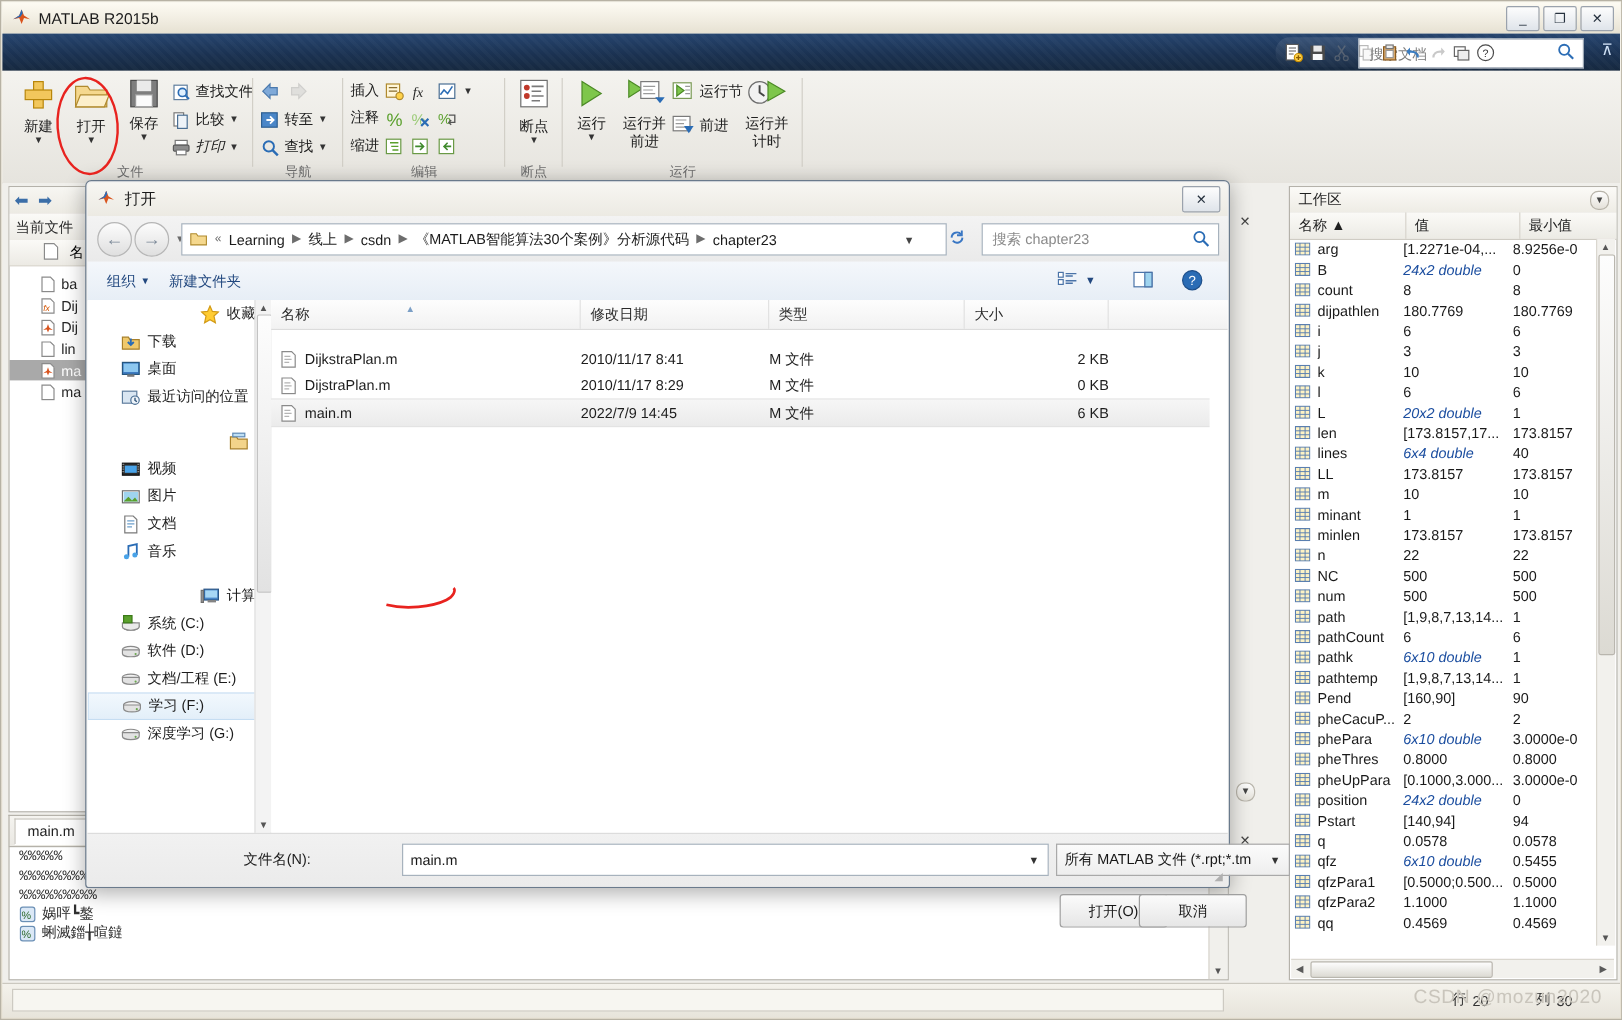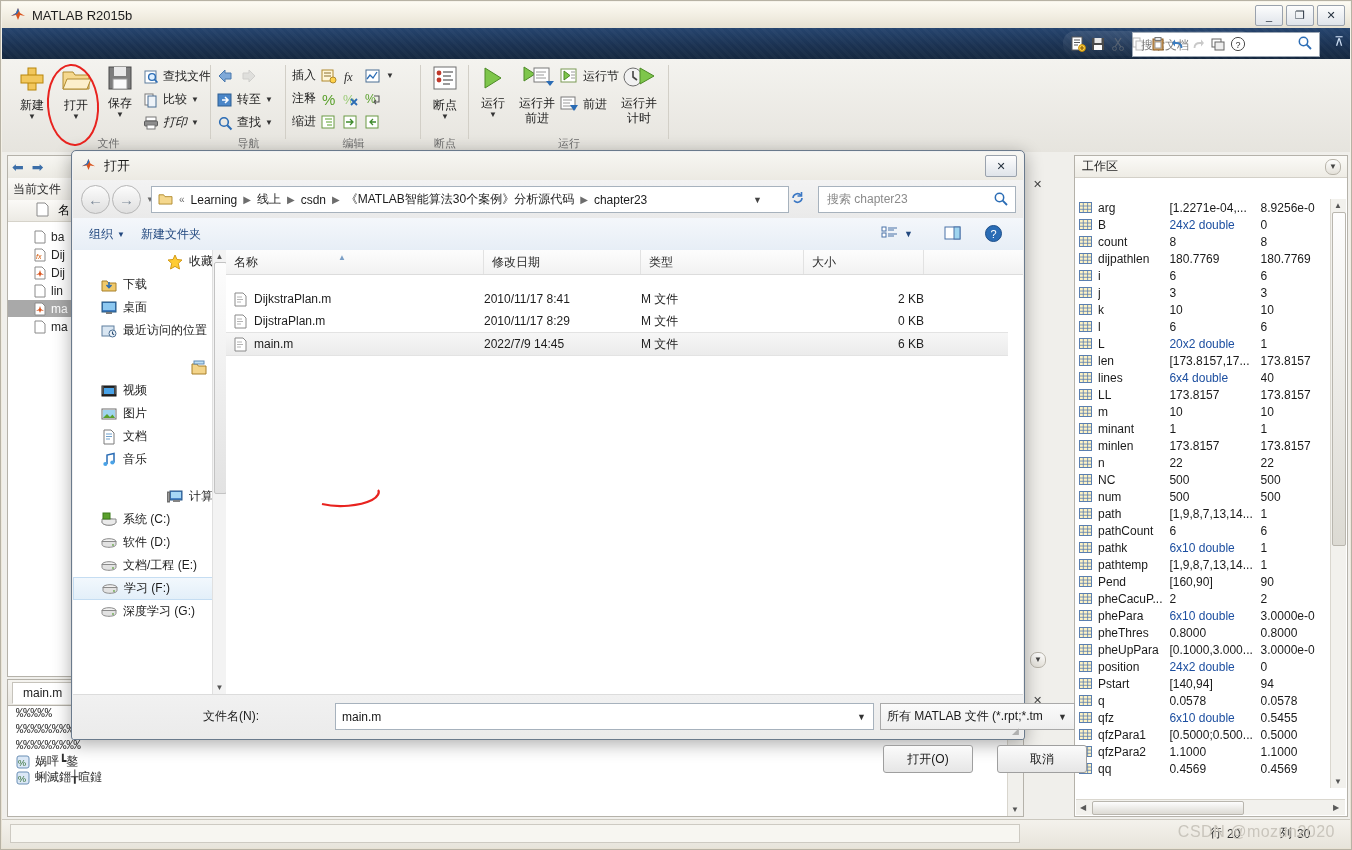"名称 ▲" div { html: none -> <div> <div>名称 ▲</div> <div>值</div> <div>最小值</div> </div> }
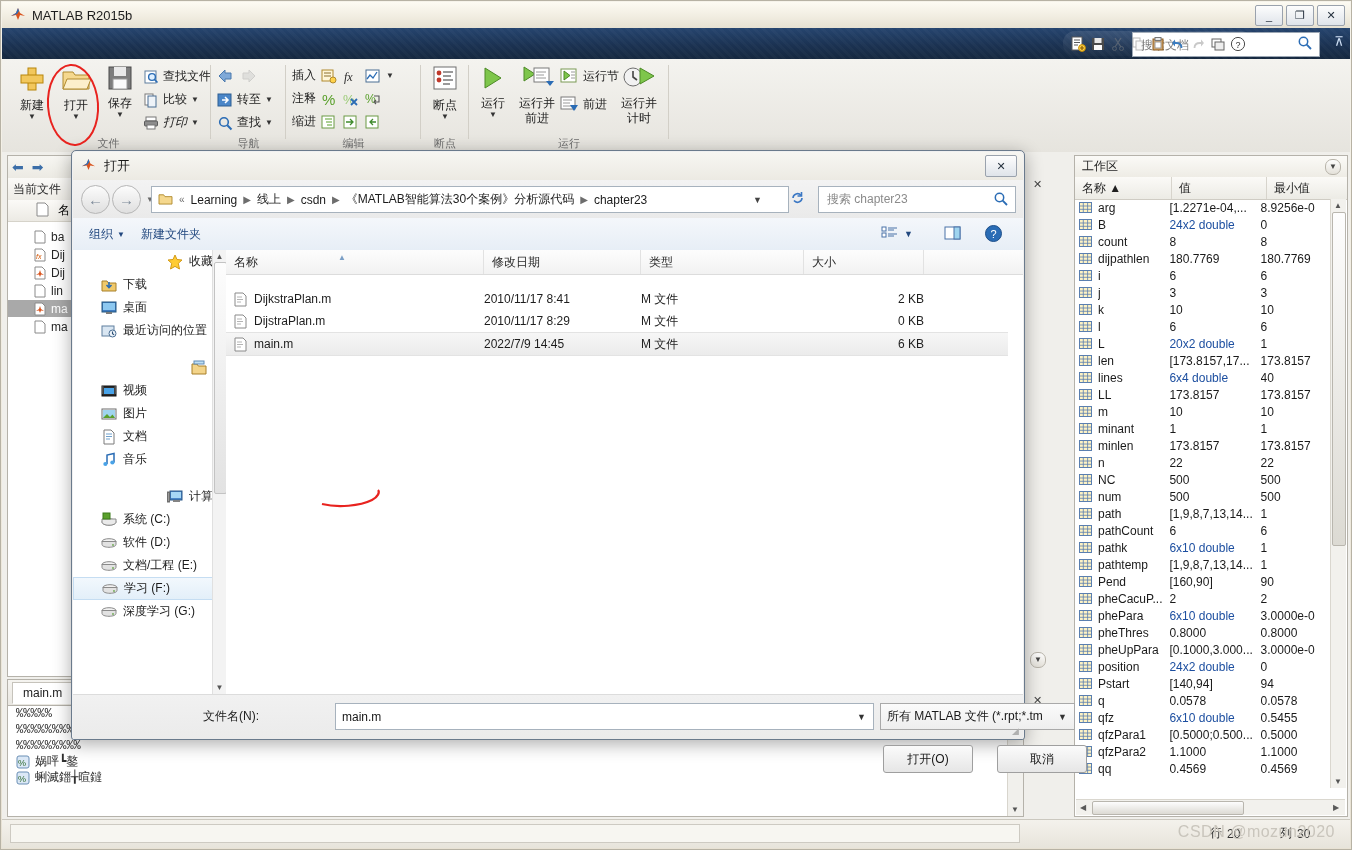"24x2 double" .wsrow .it { font-style: none -> italic }
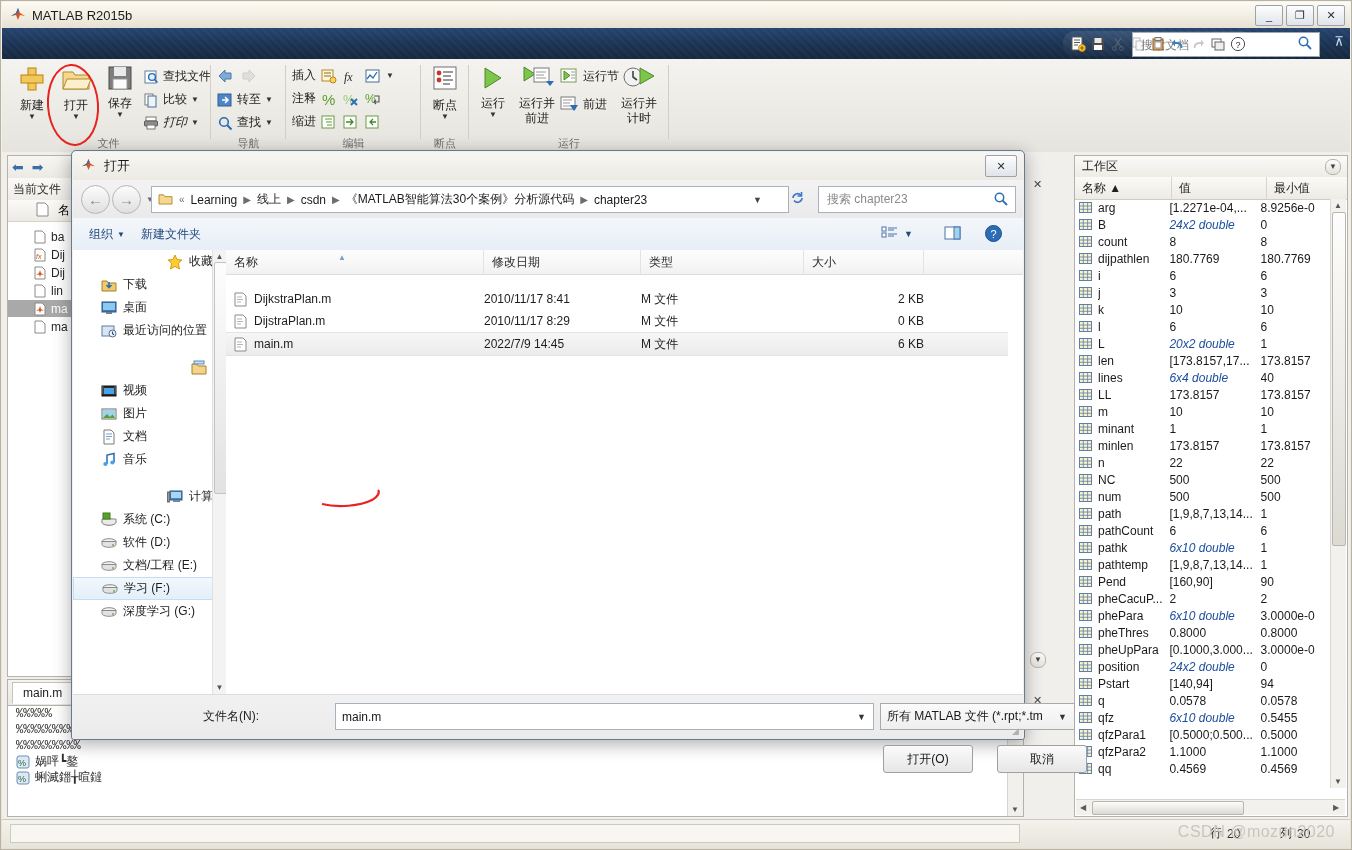"取消" #btncancel { left: 924px -> 876px }
